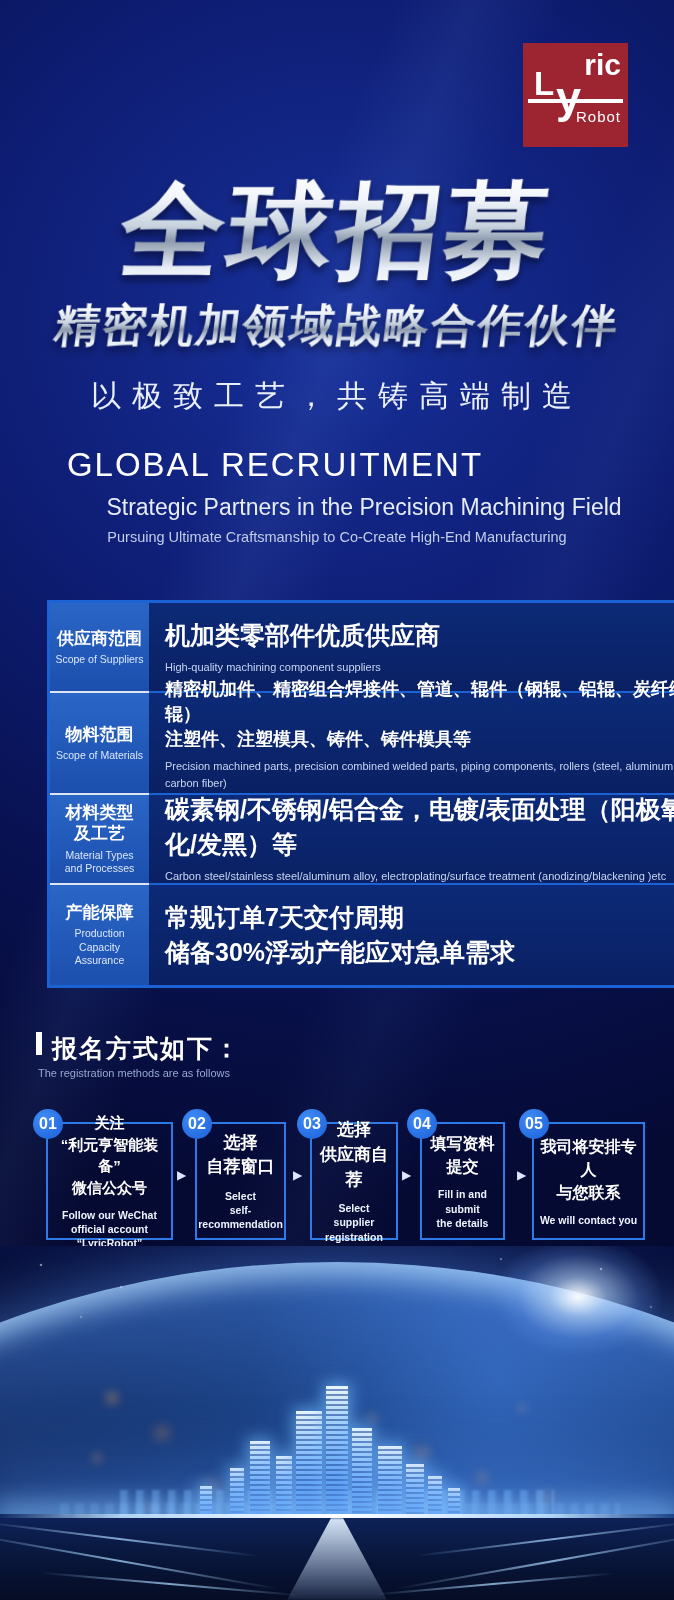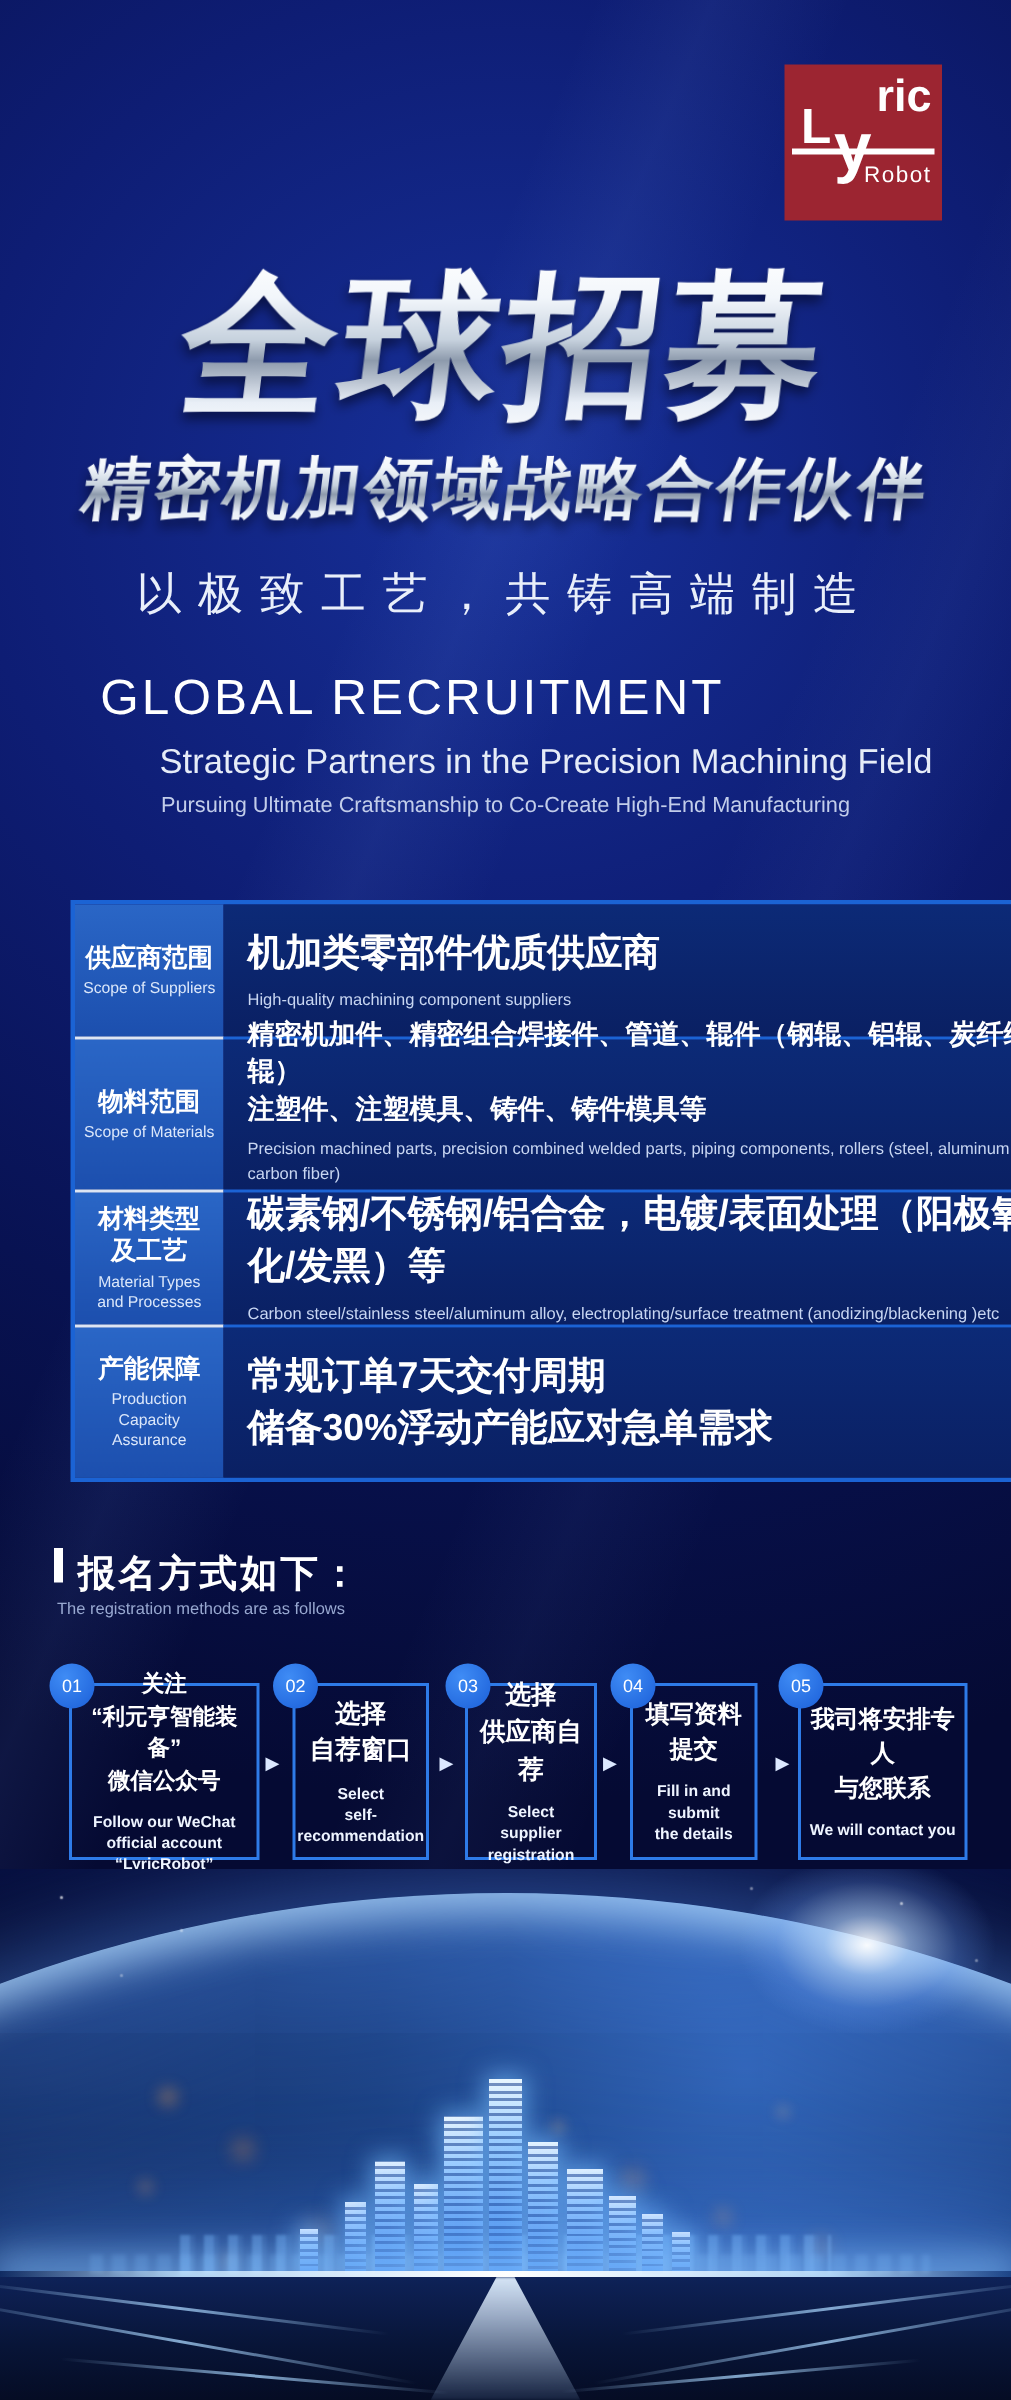"01" .step-num { font-size: 12px -> 16px; font-weight: 400 -> 700 }
